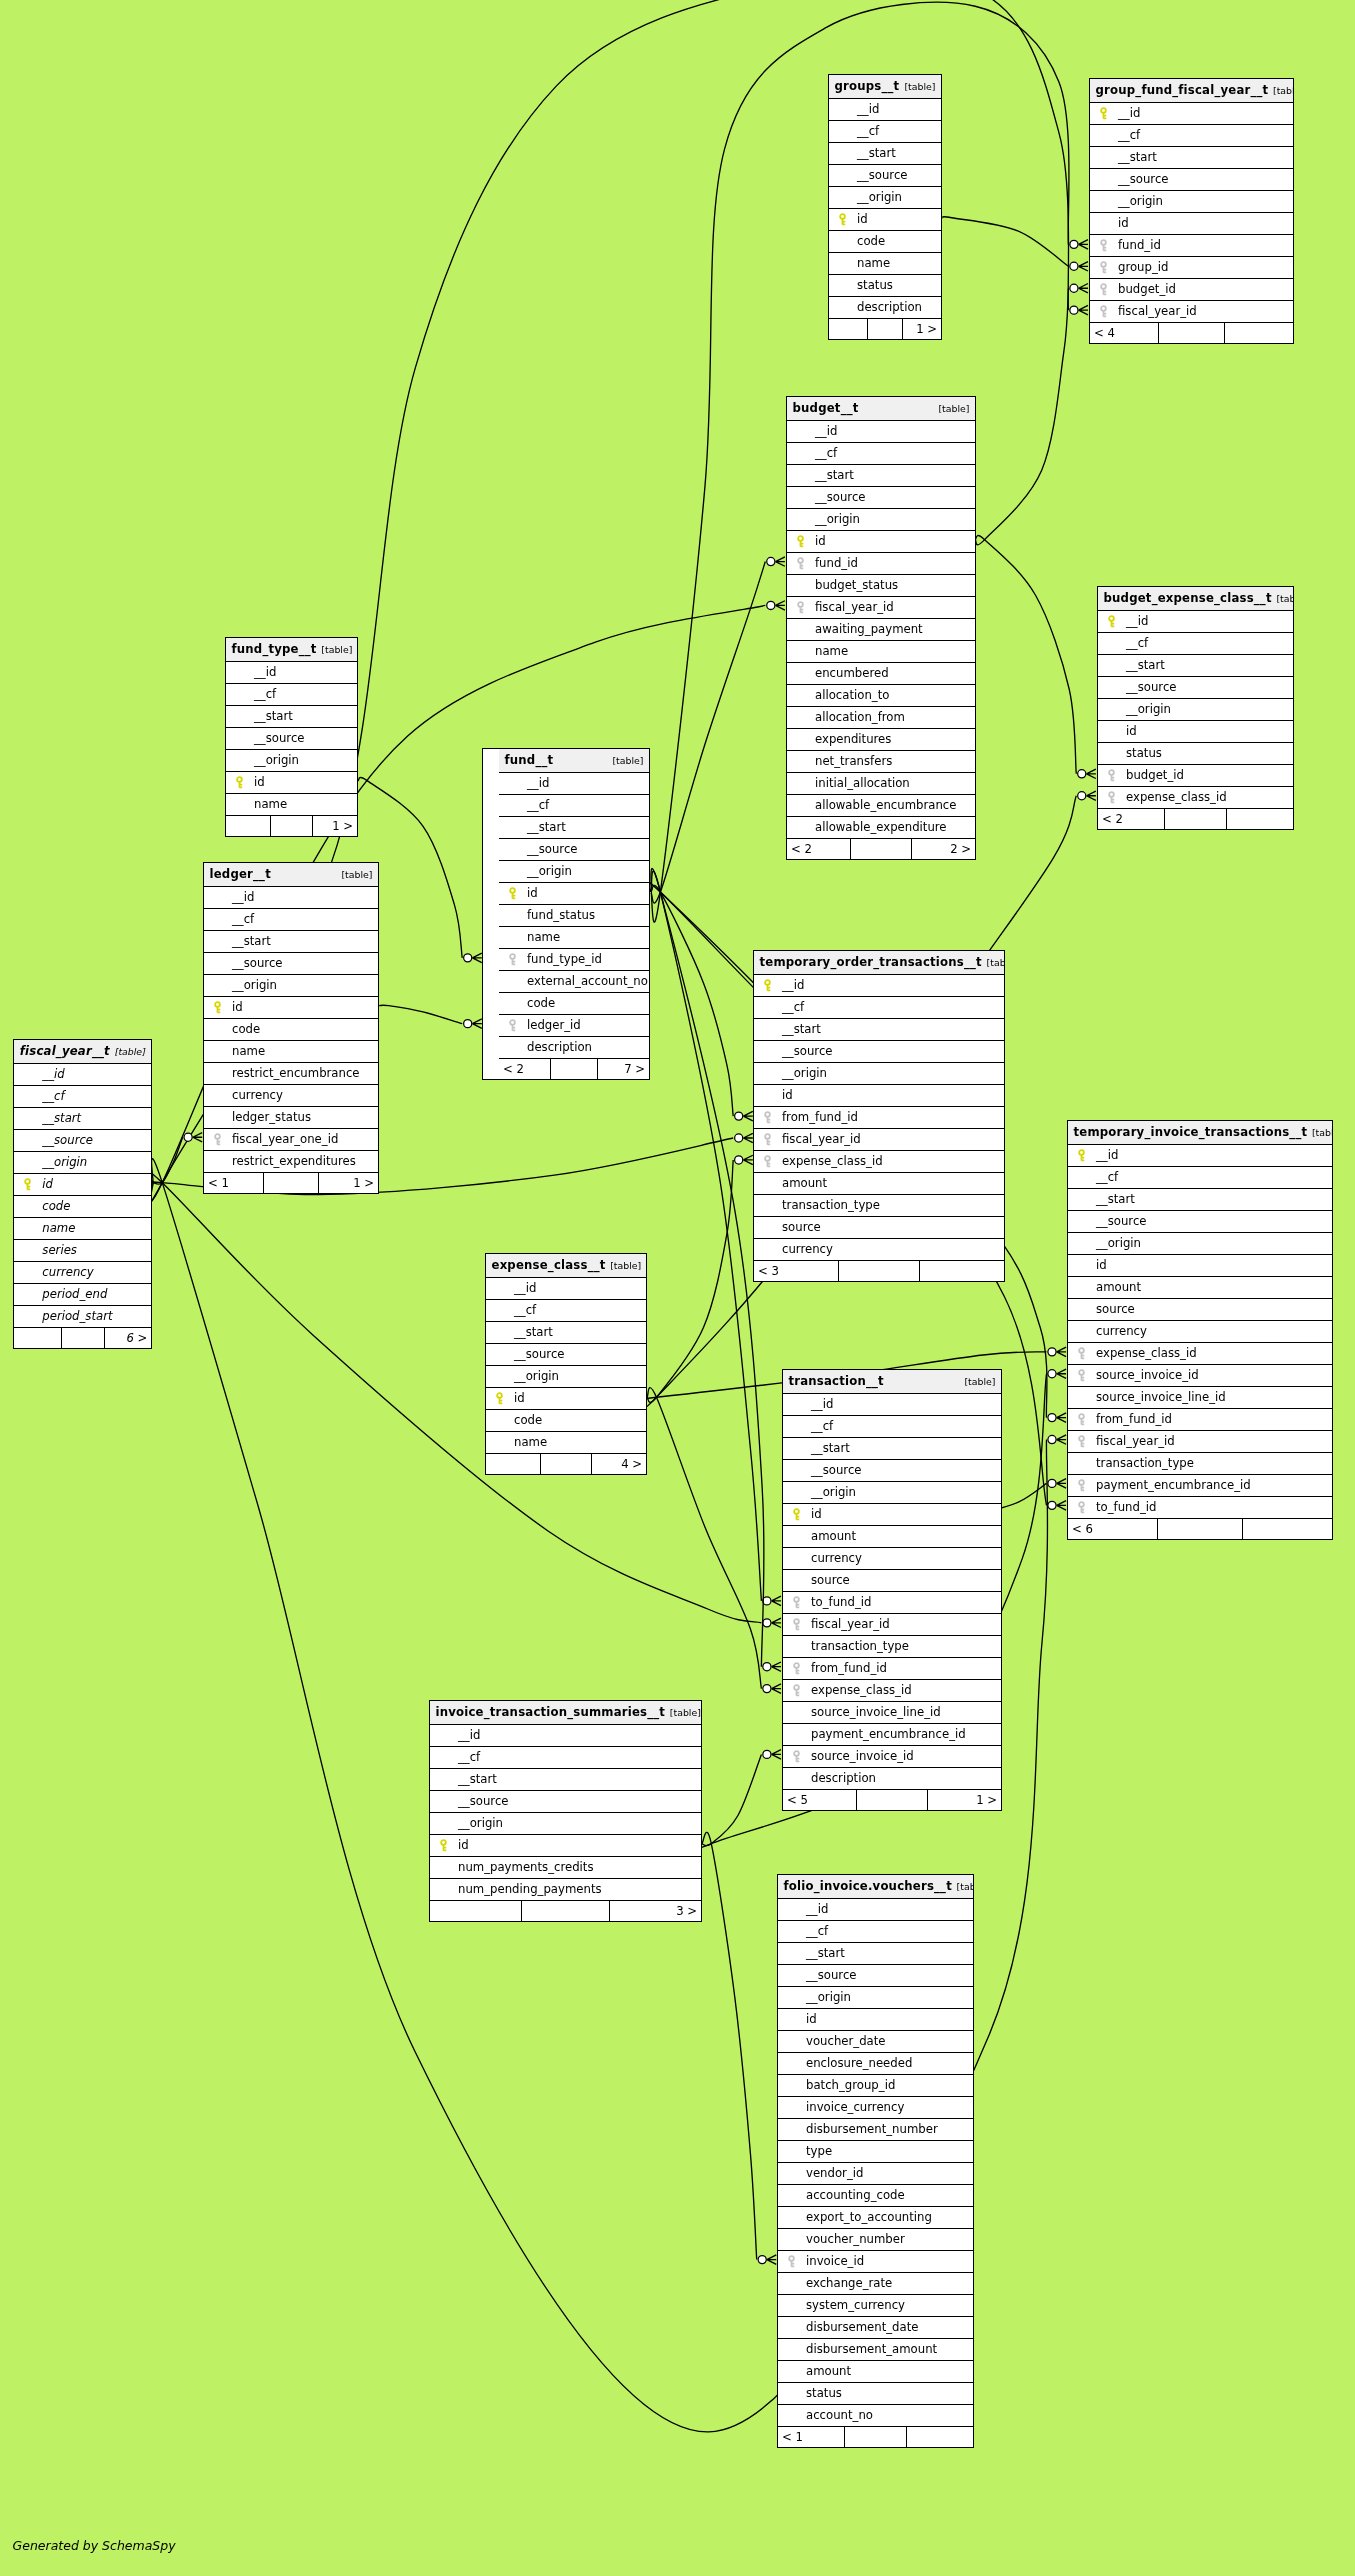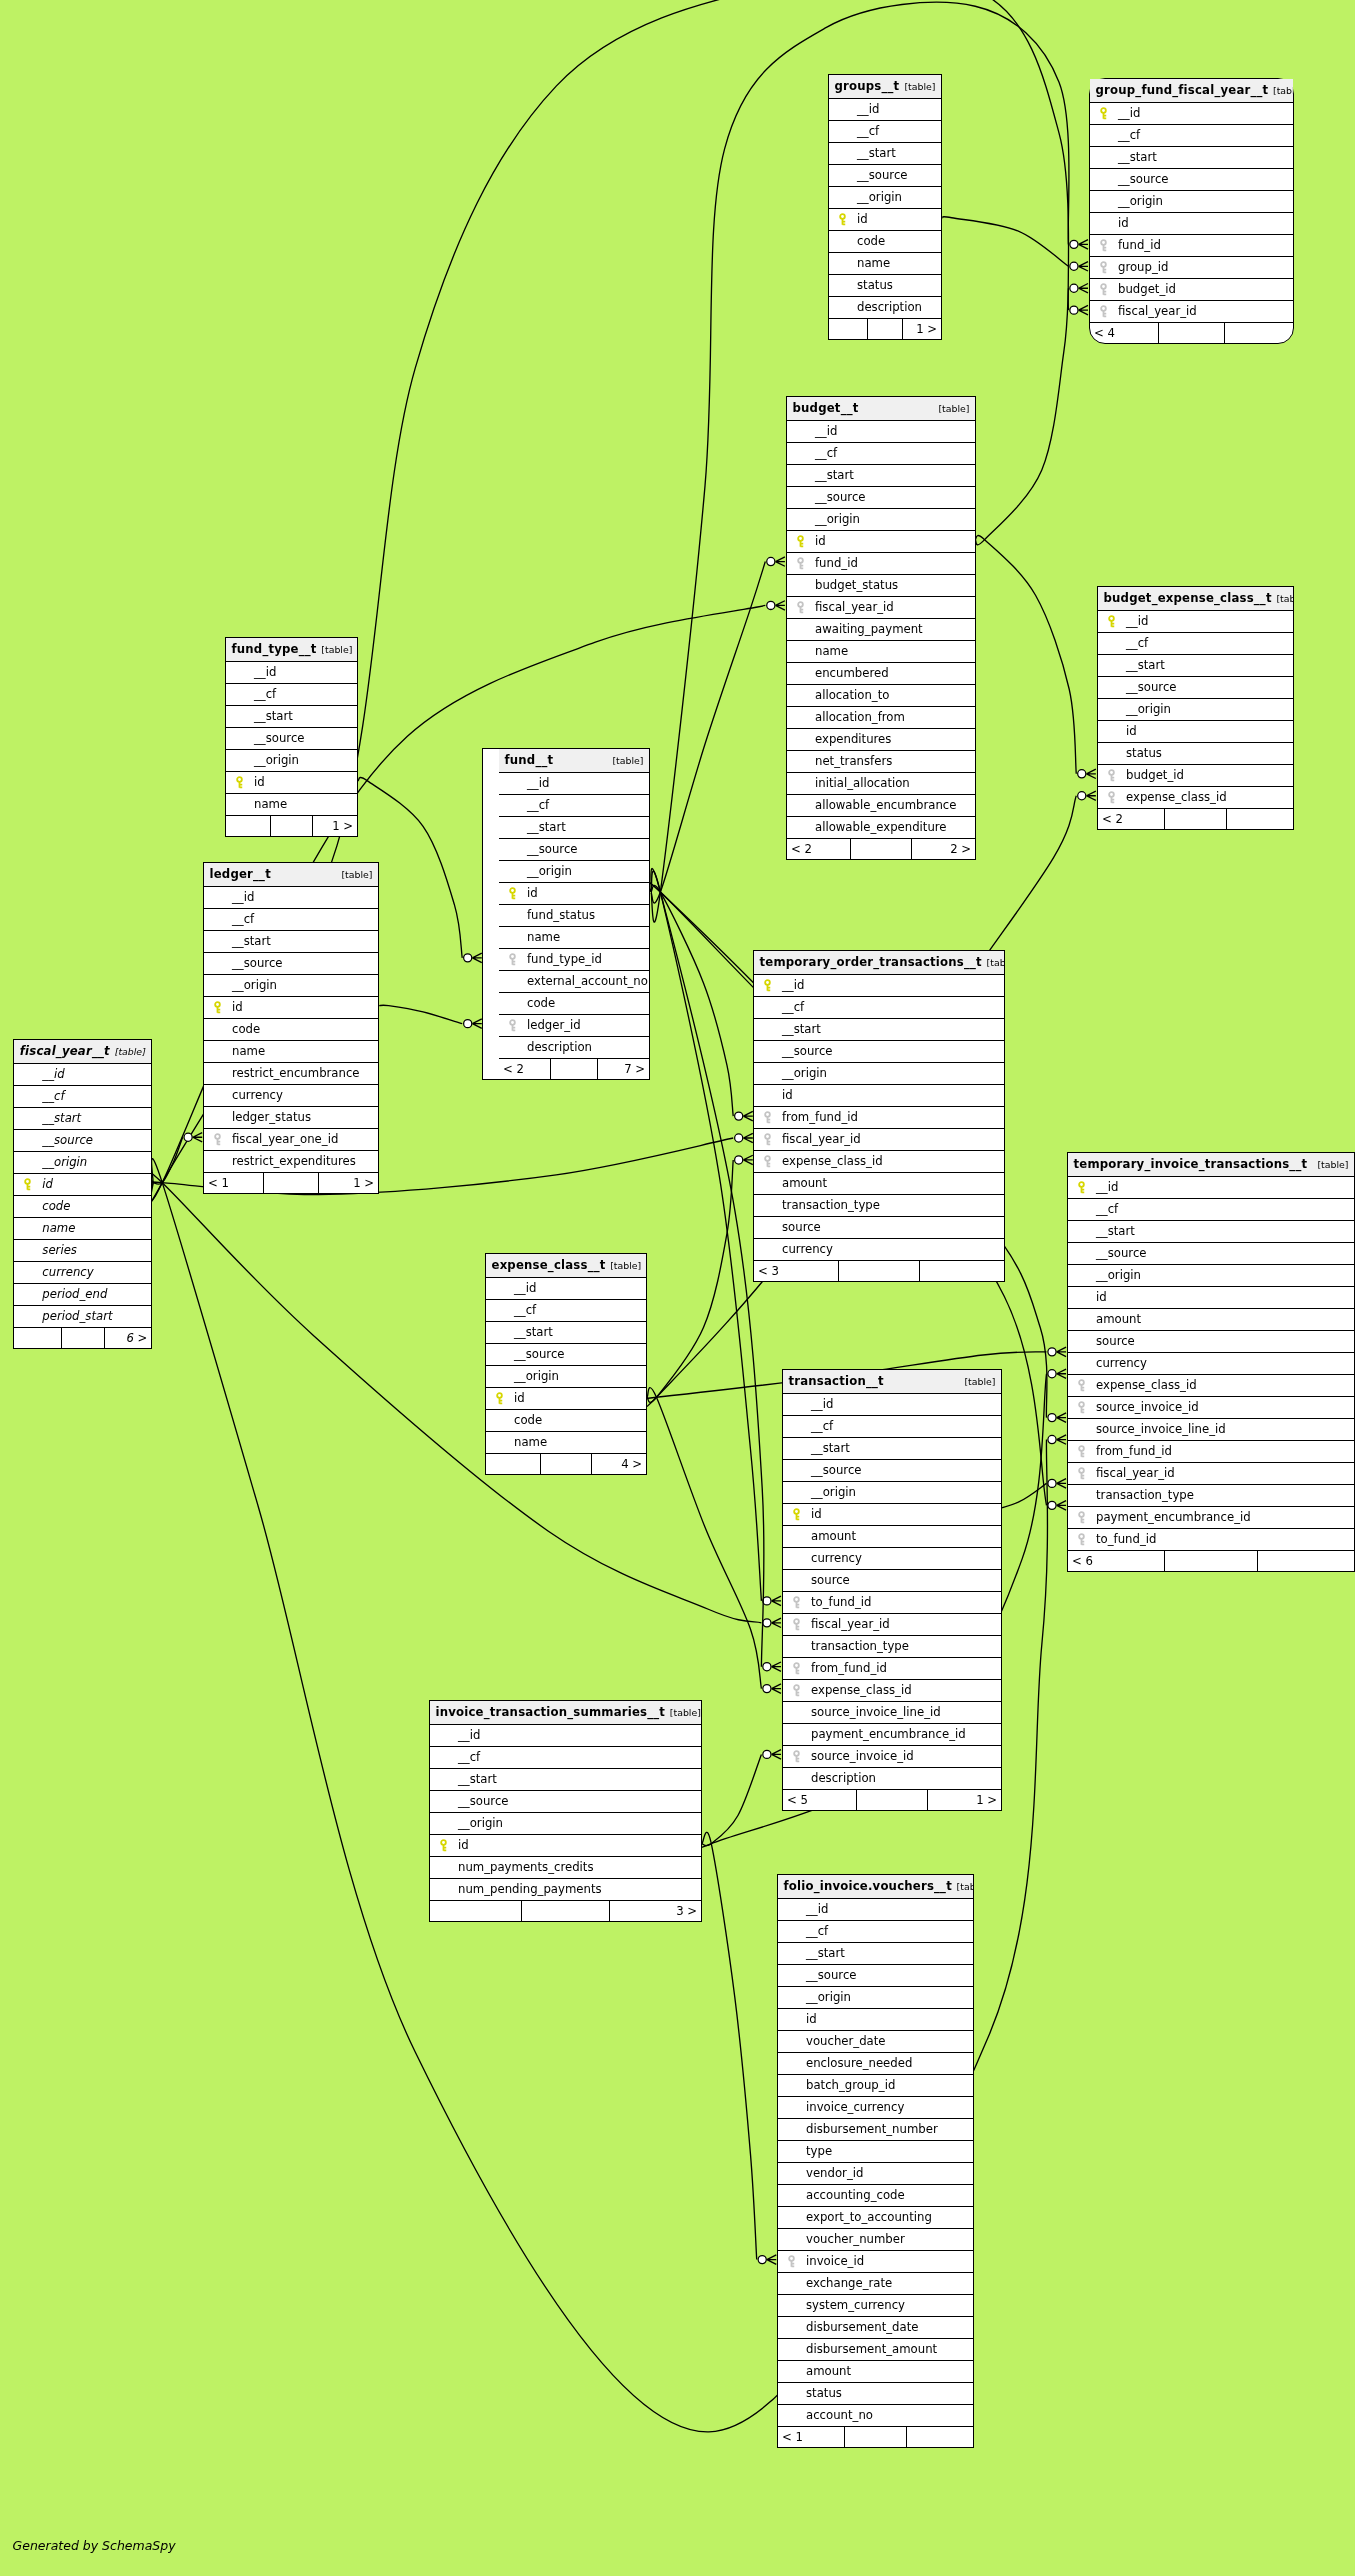"group_fund_fiscal_year__t" div.tbl { border-radius: 16px -> none }
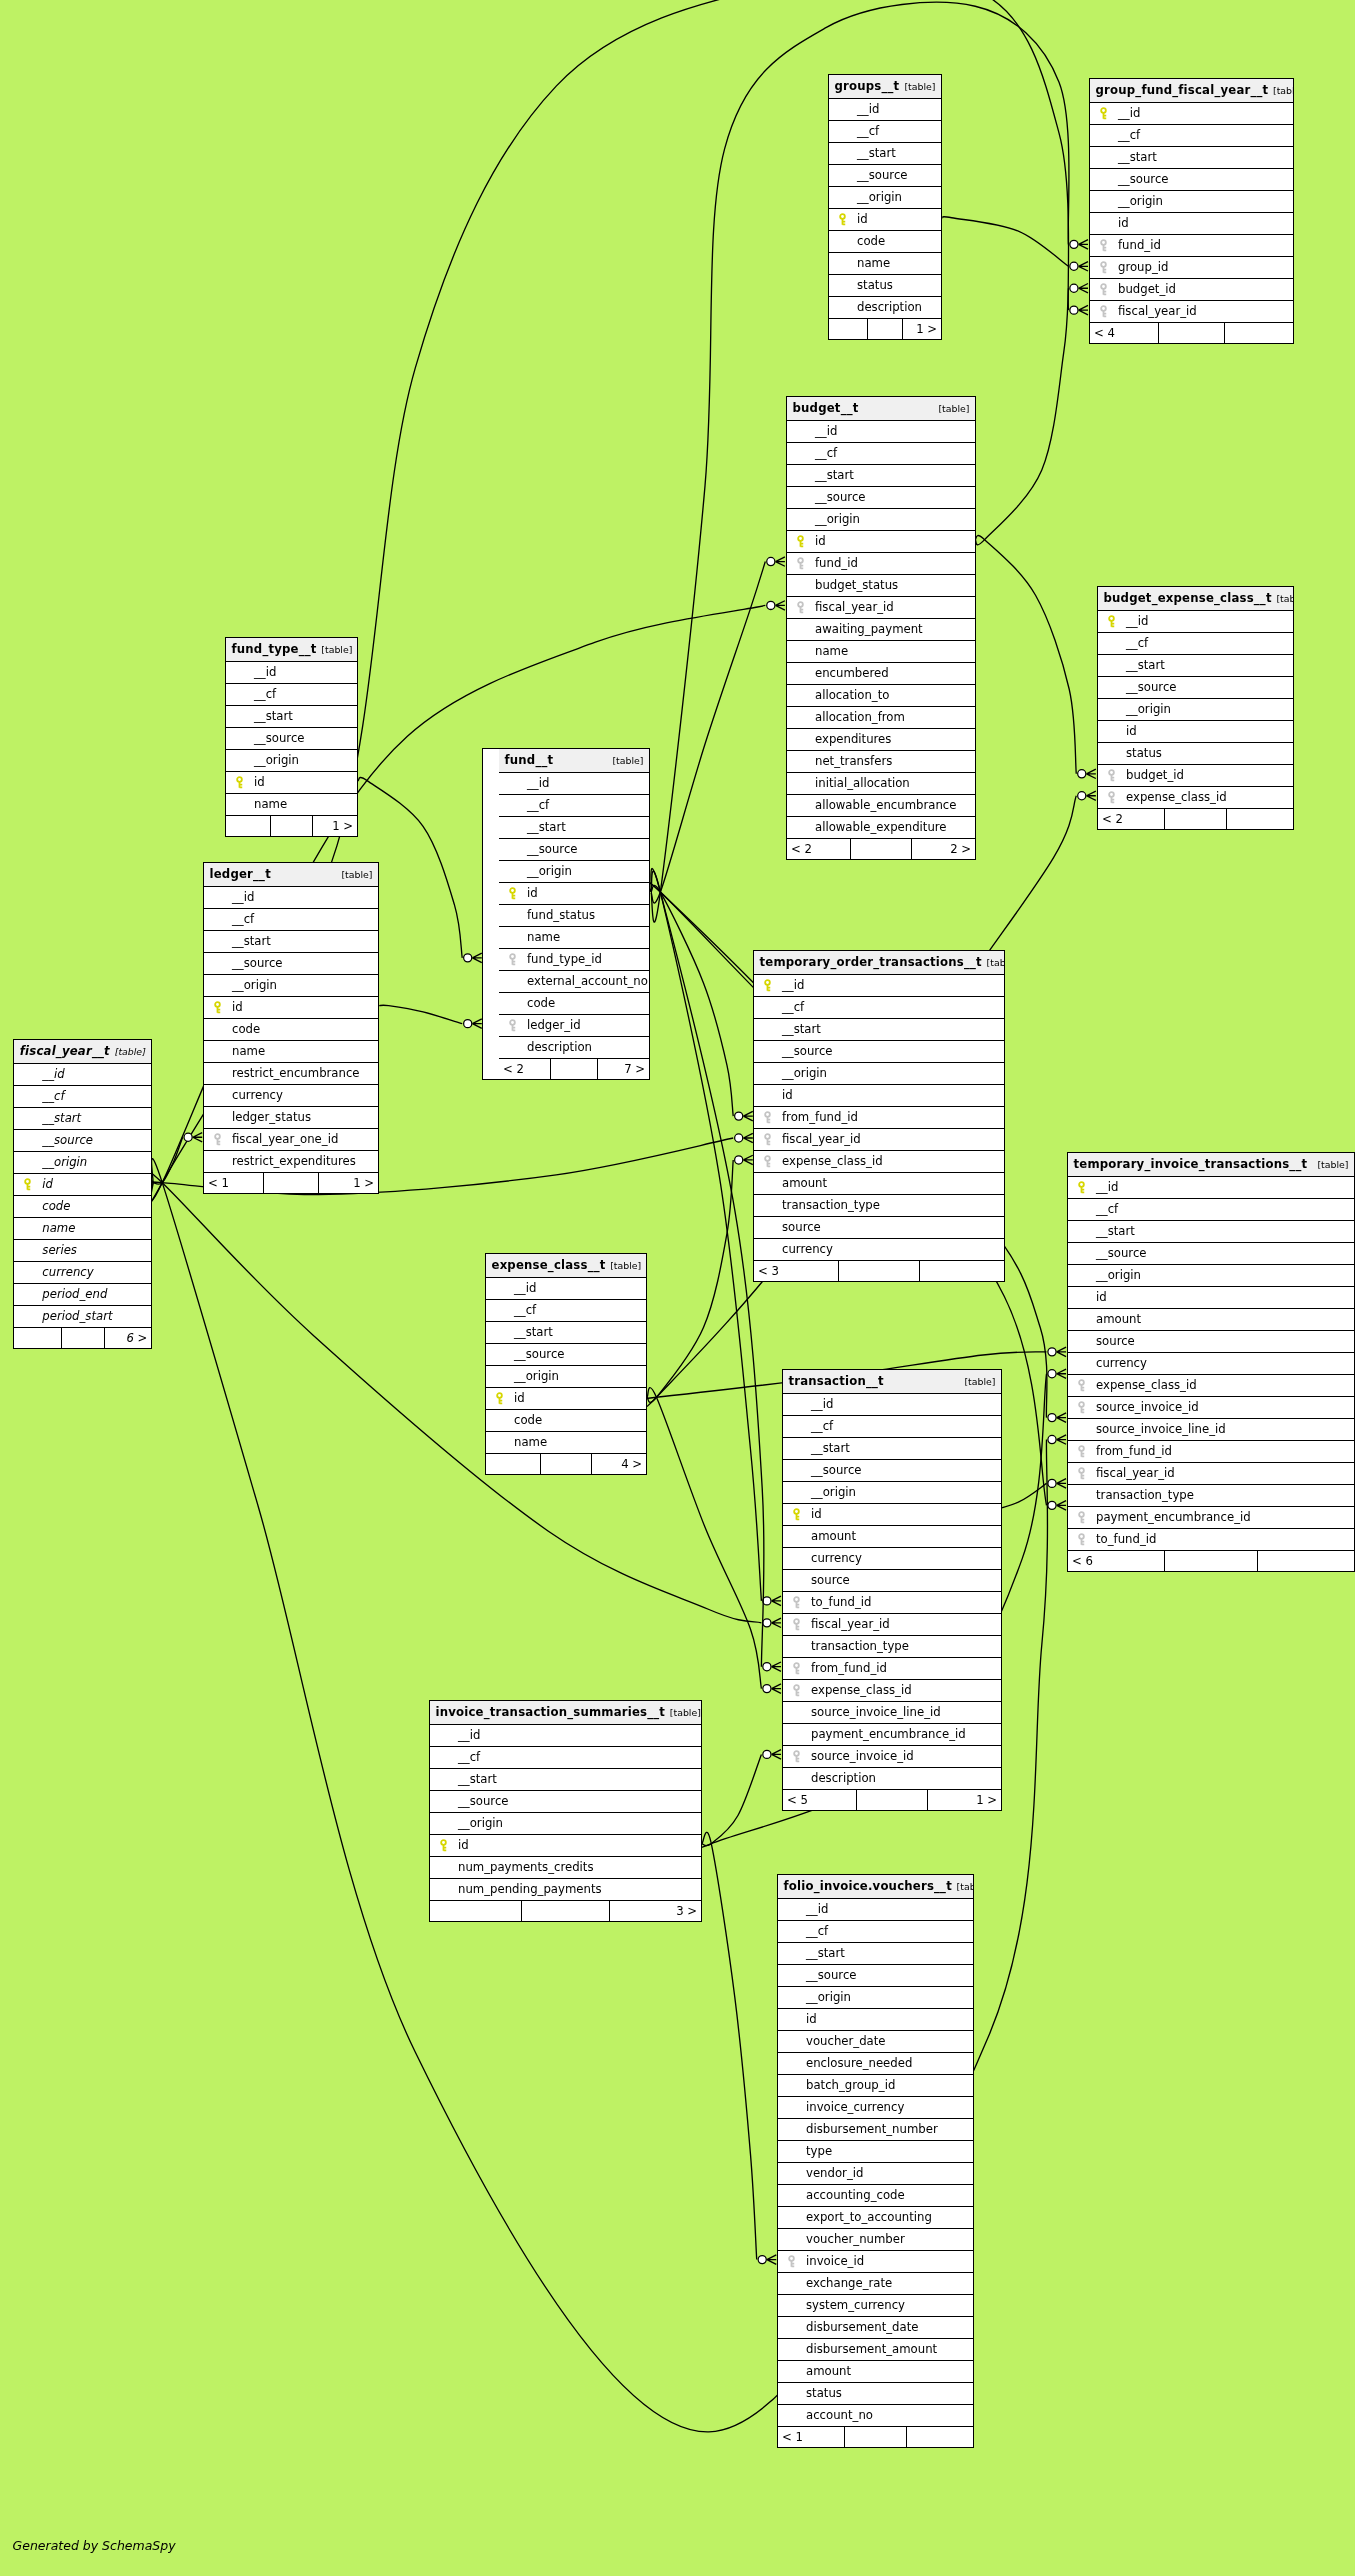"temporary_invoice_transactions__t" div.tbl { margin-top: 32px -> none; width: 288px -> 266px }
